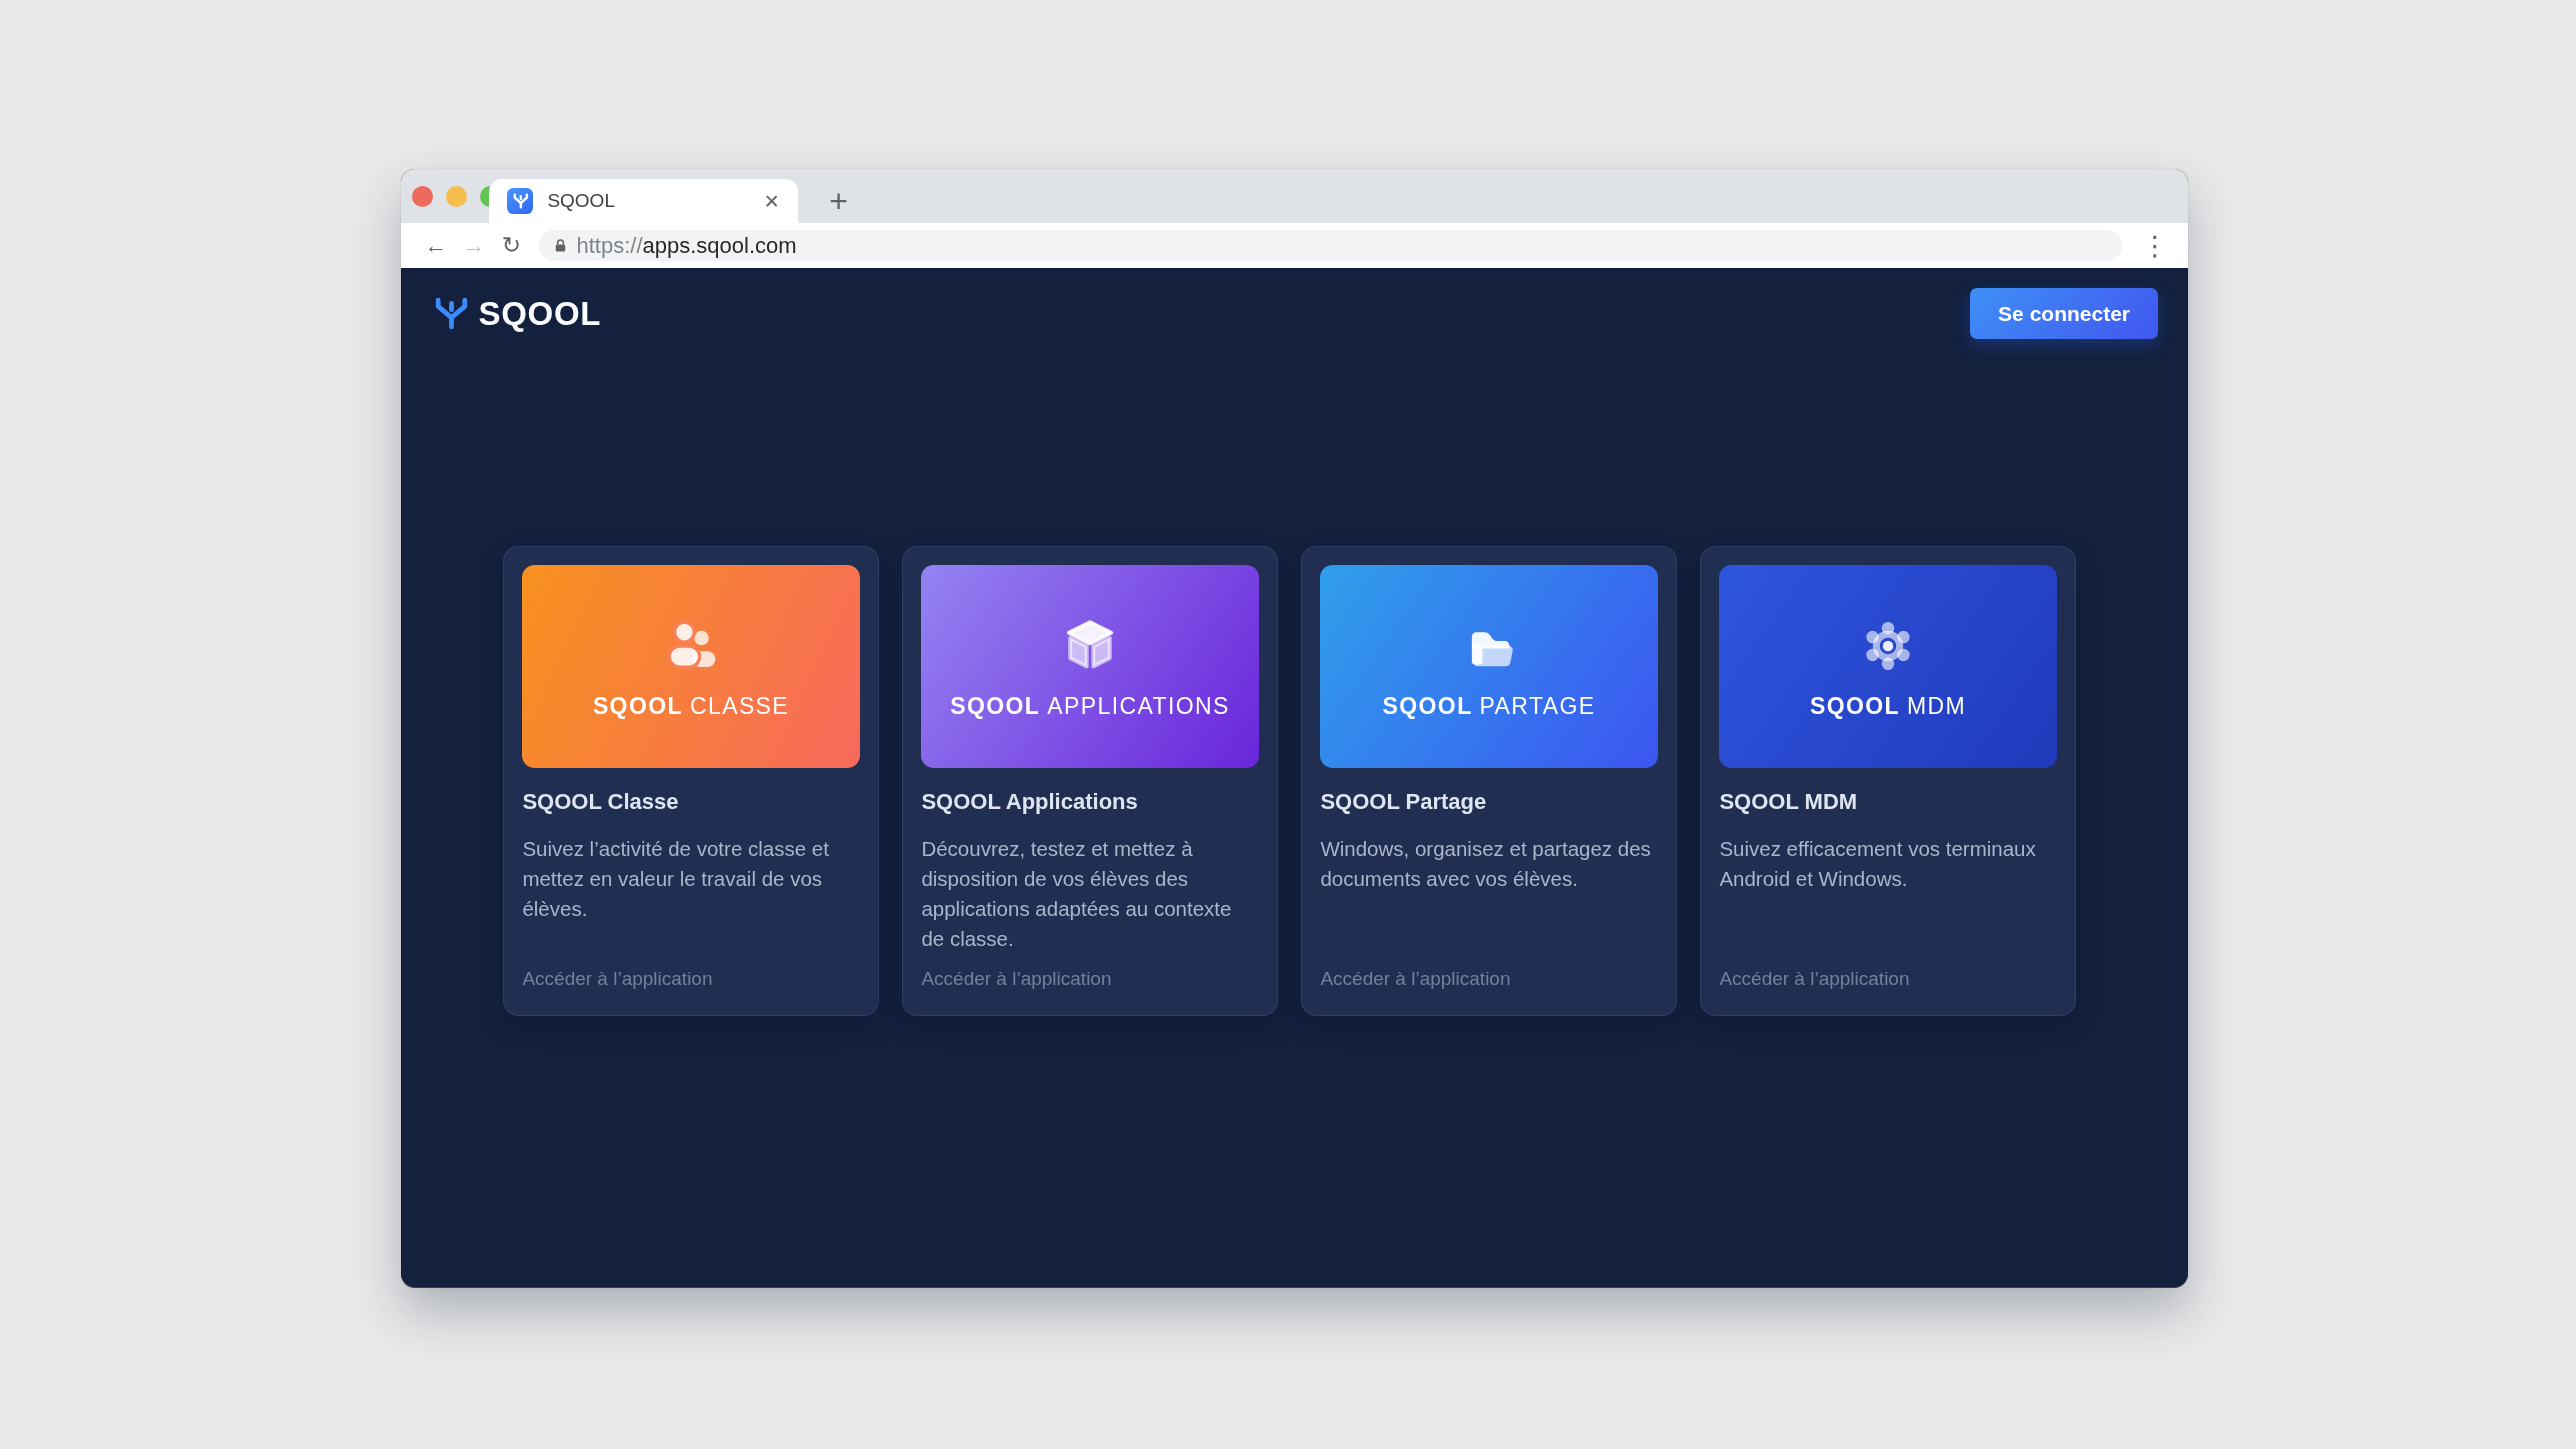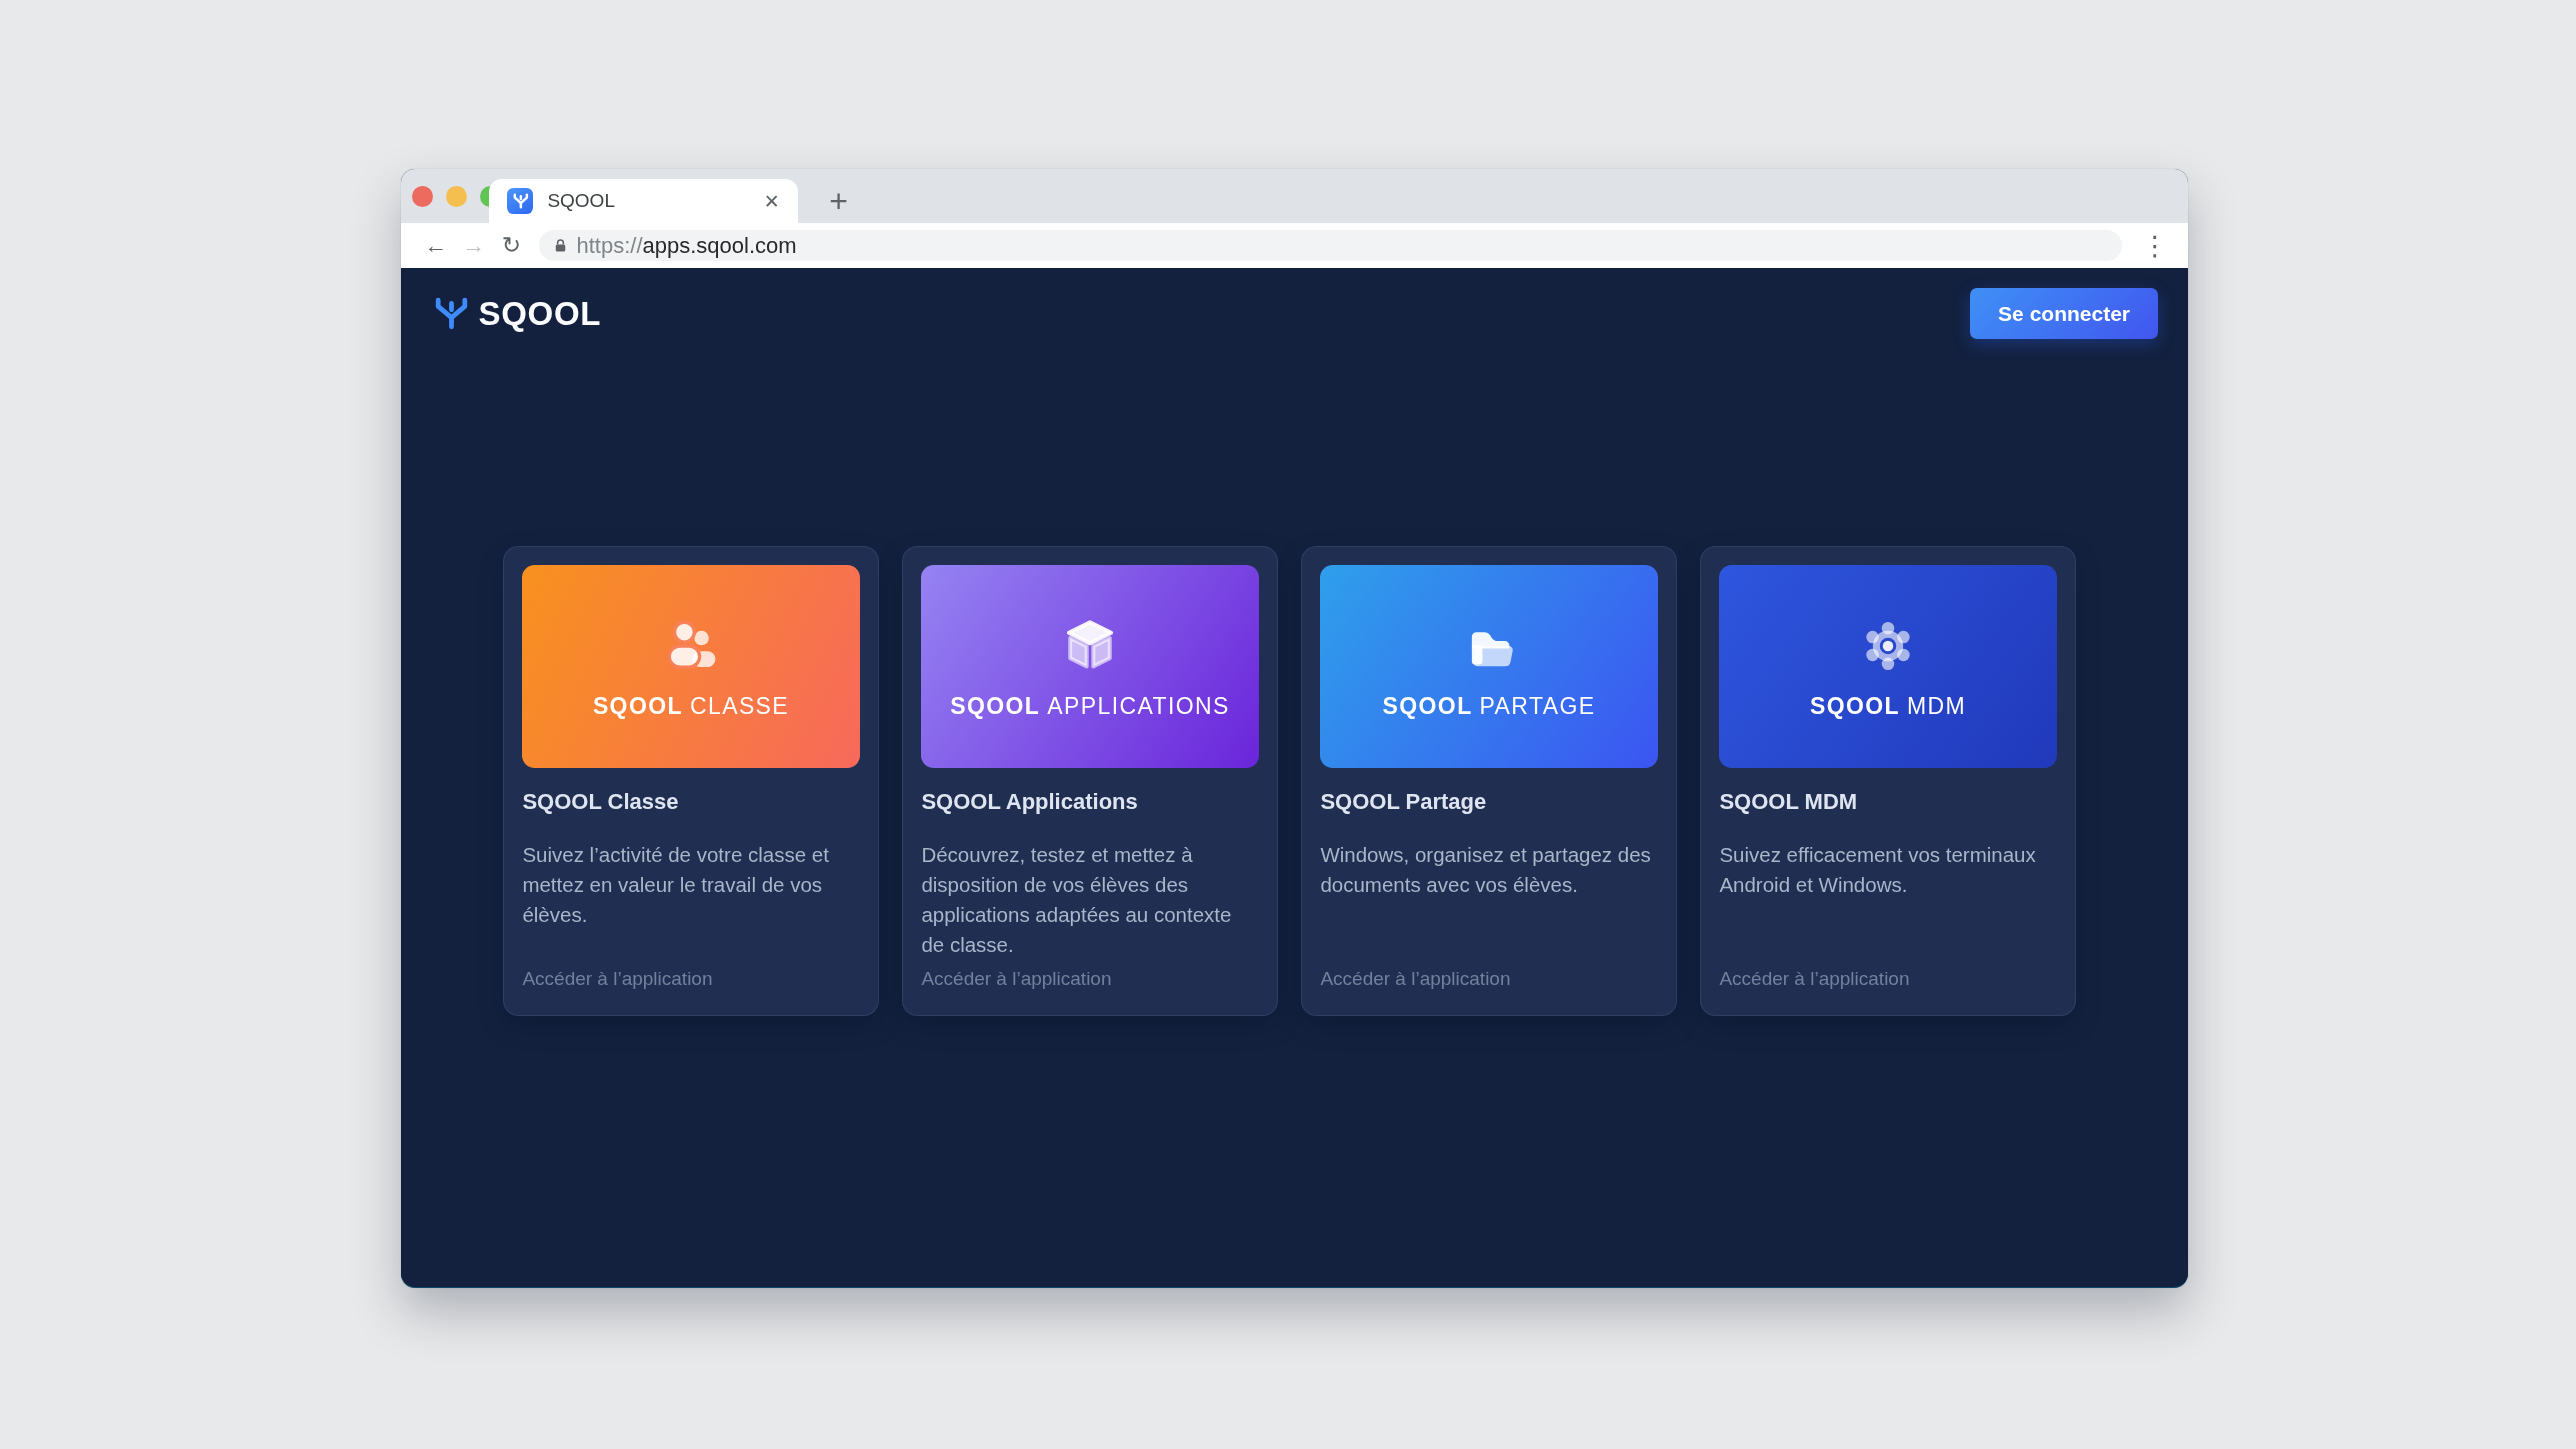"SQOOL" .window { background: #0c4a6e -> #404040 }
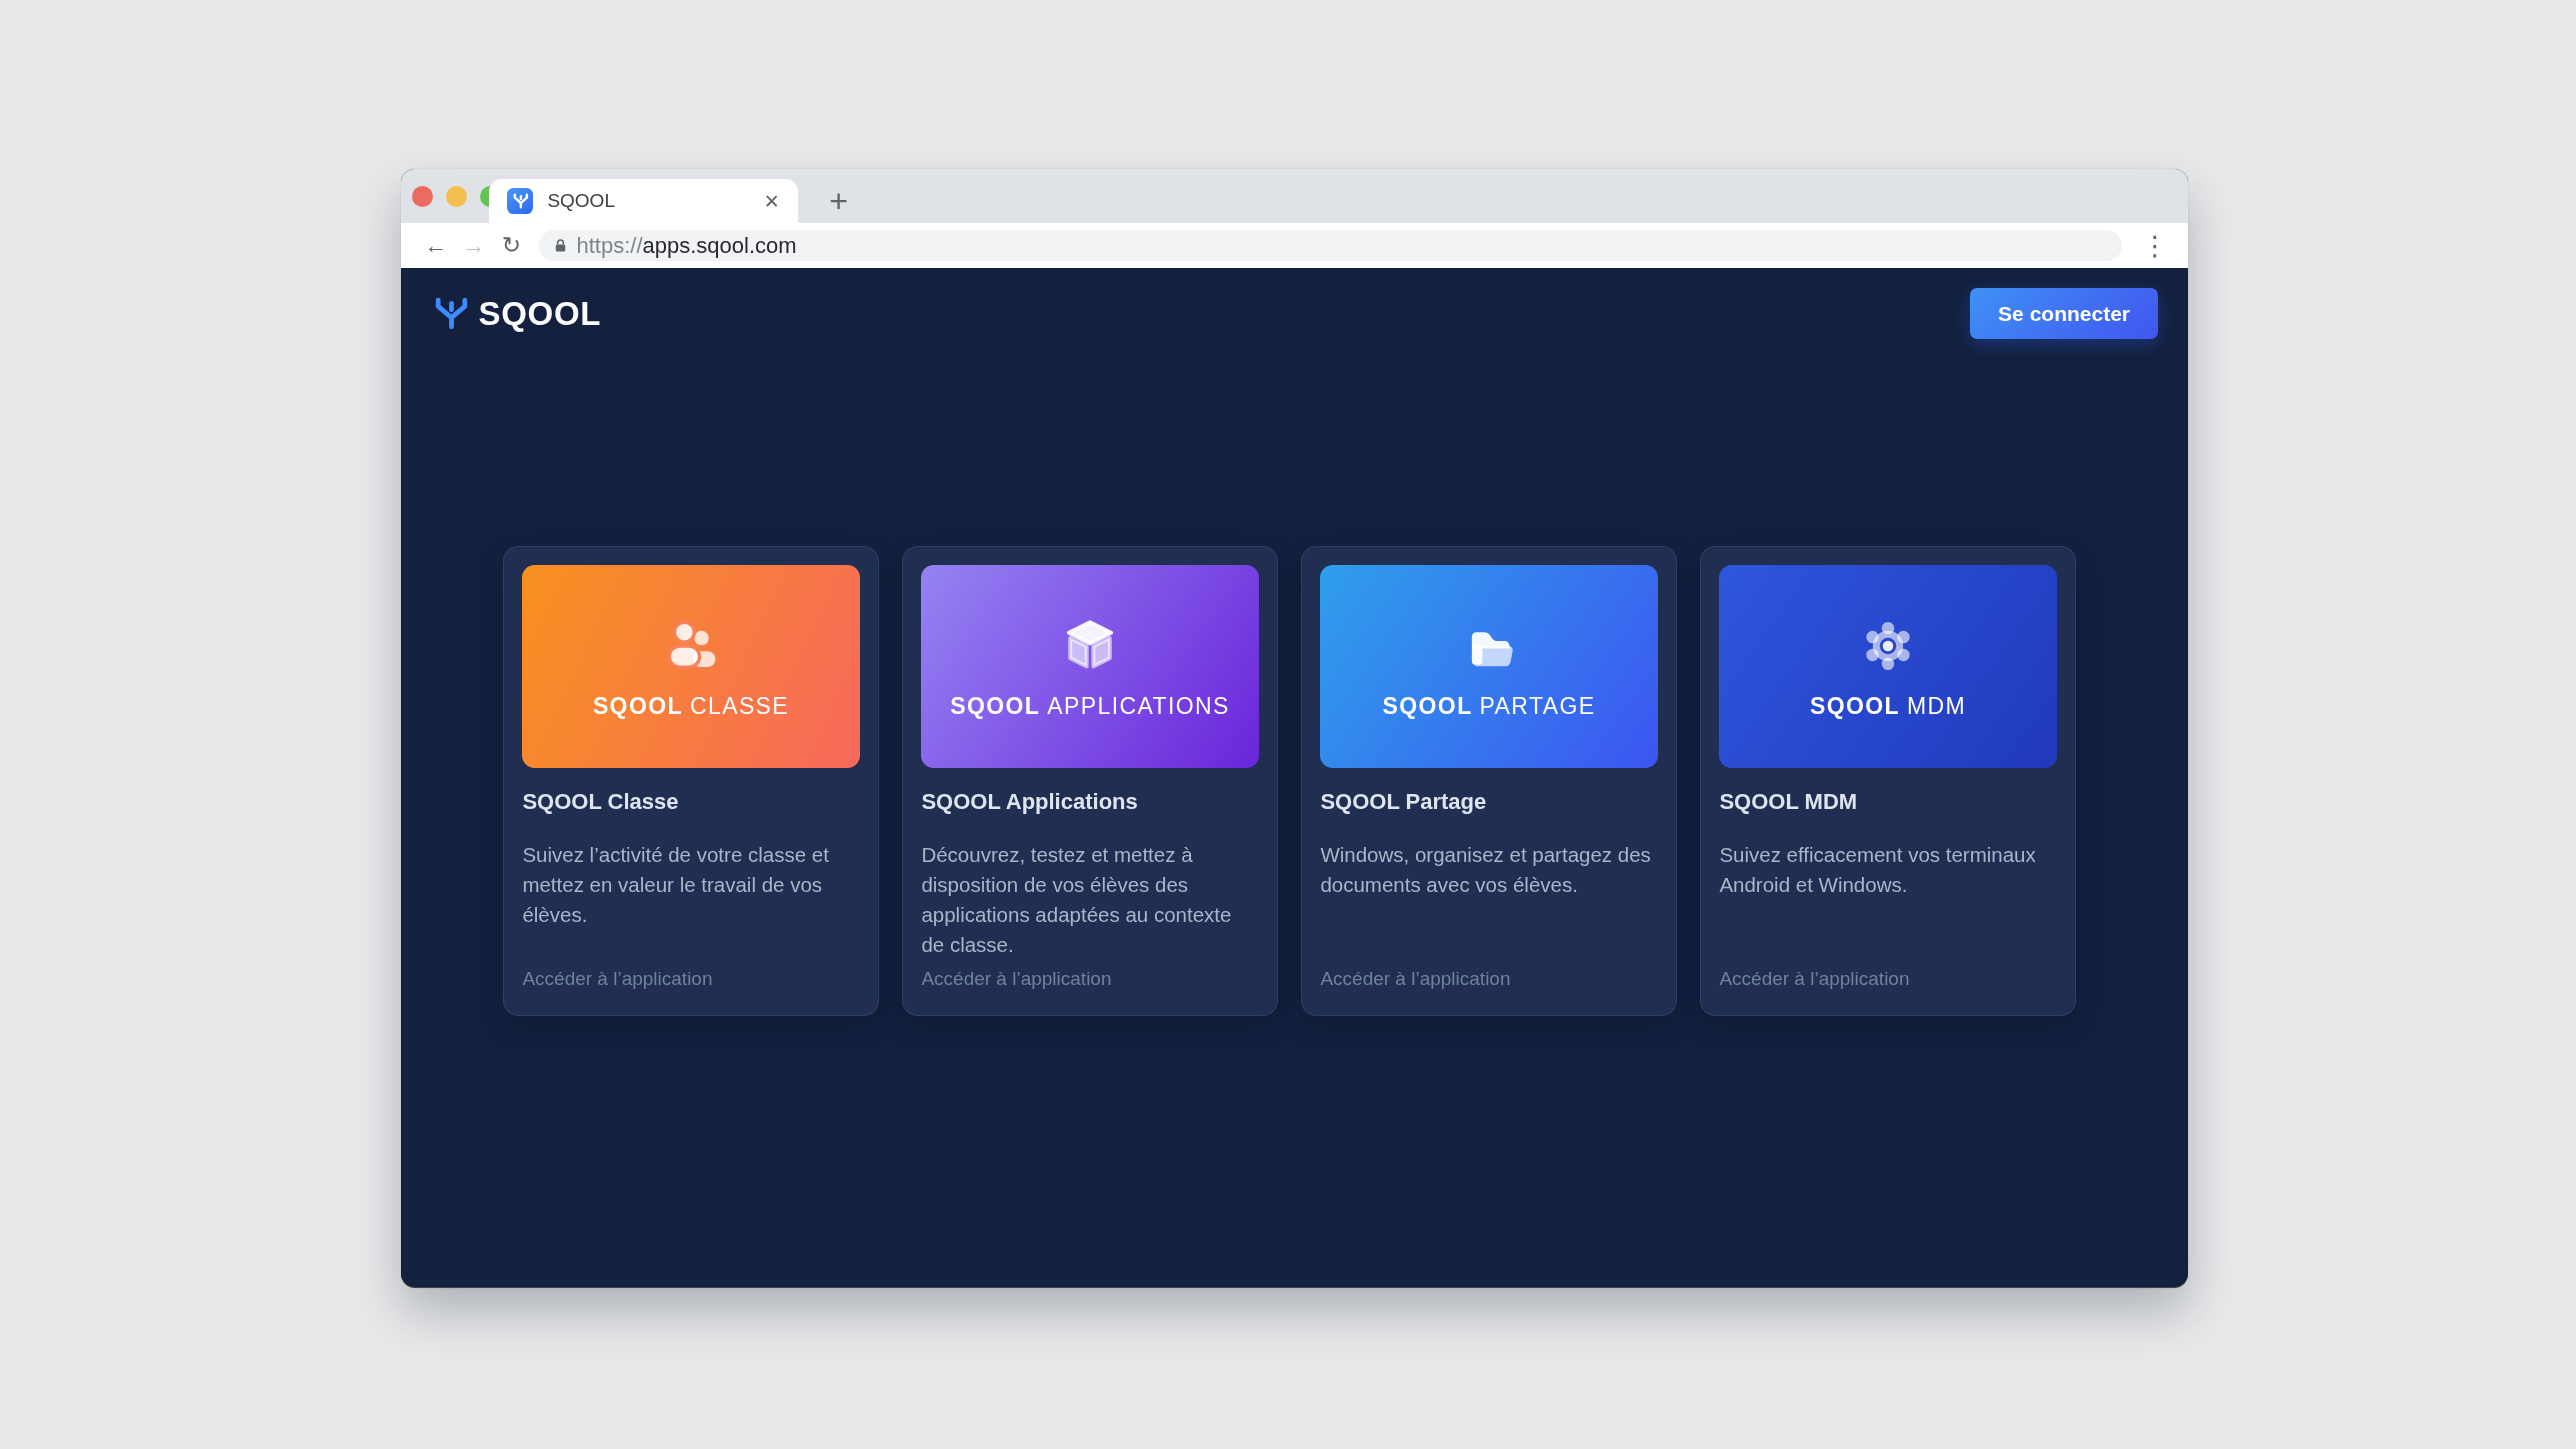"Suivez l’activité de votre classe" .card-desc { margin-top: 25px -> 19px }
